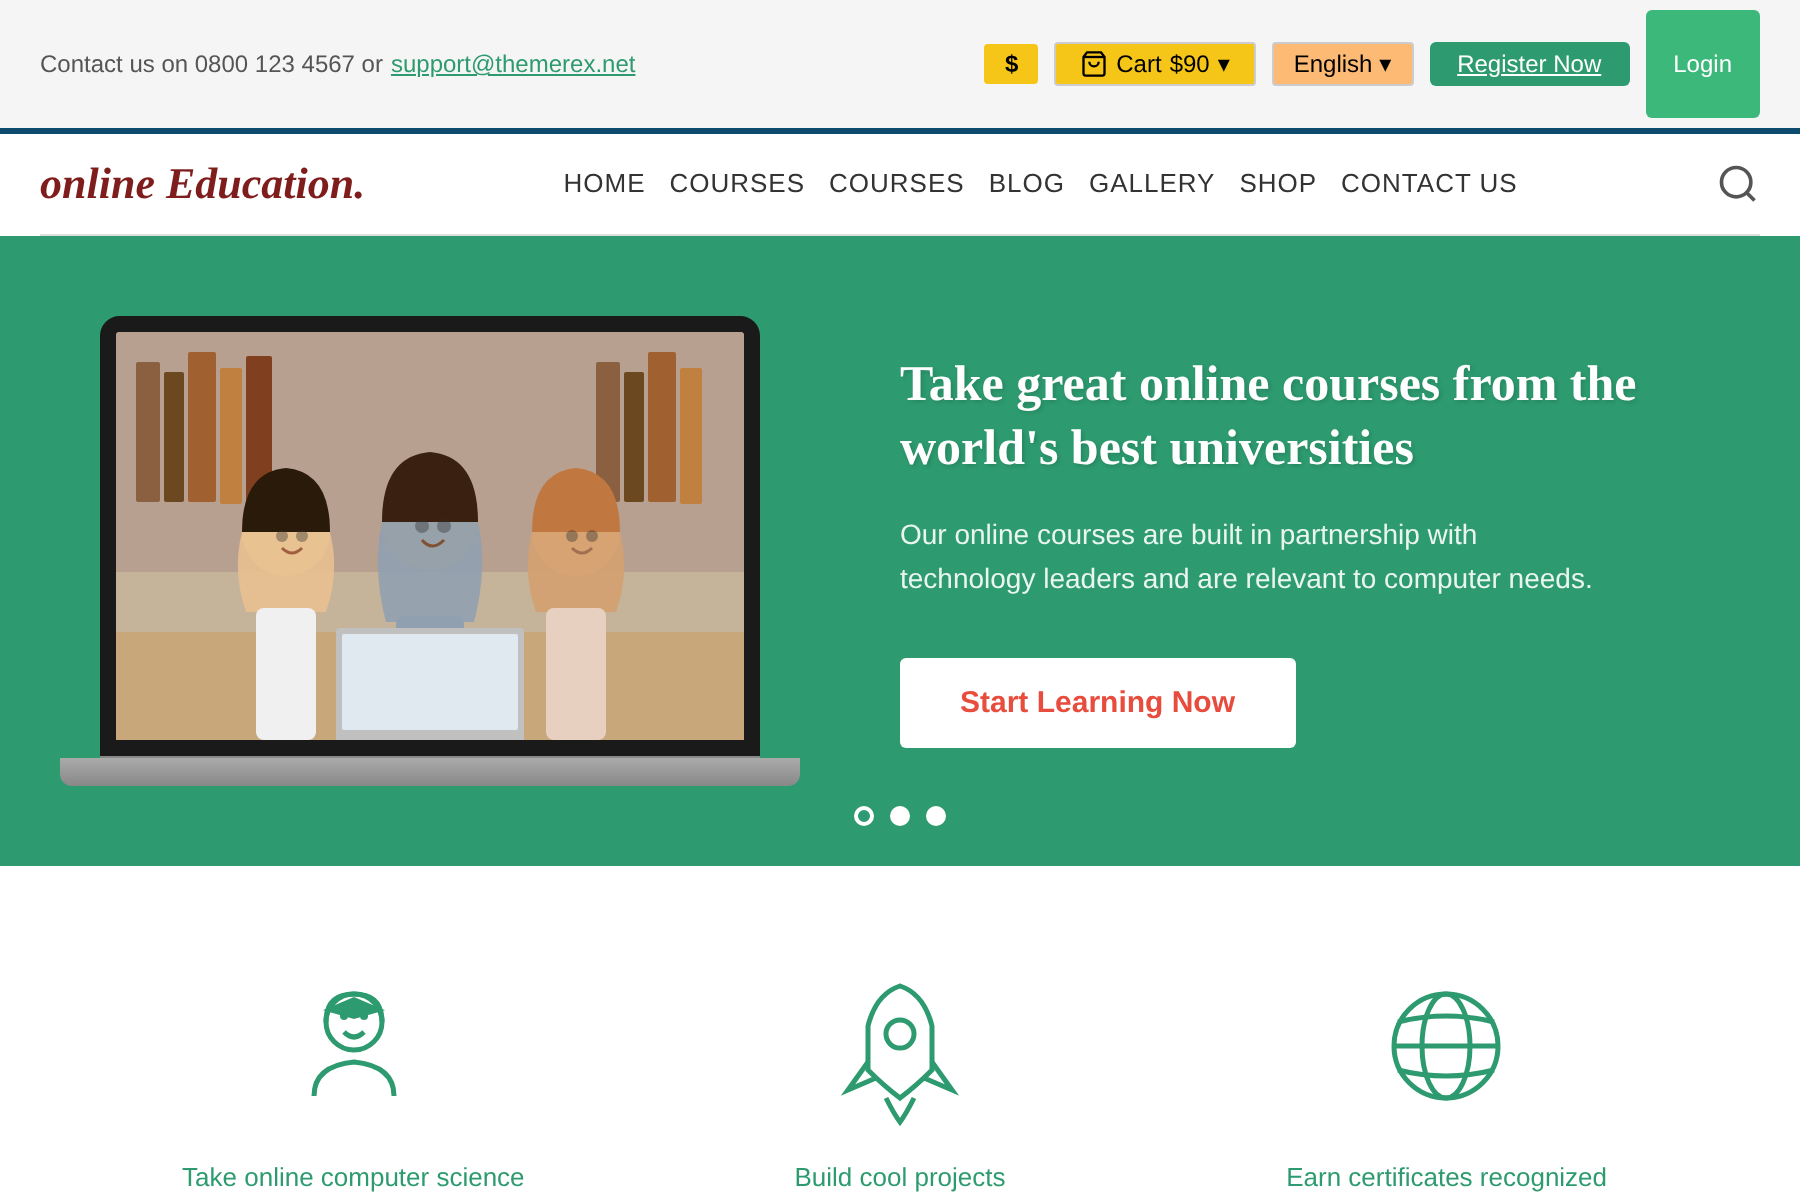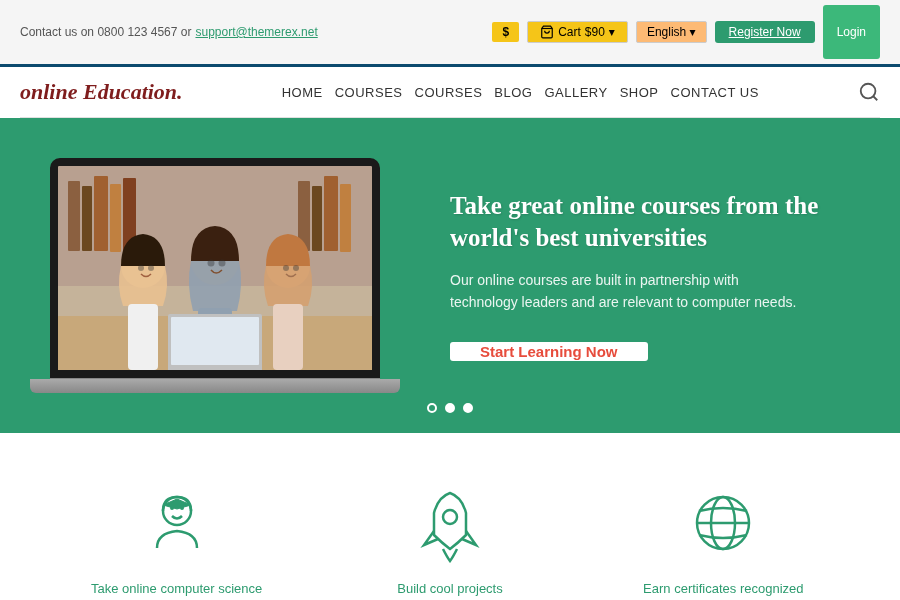"Start Learning Now" .hero-cta { padding: 1px 30px -> 14px 30px }
